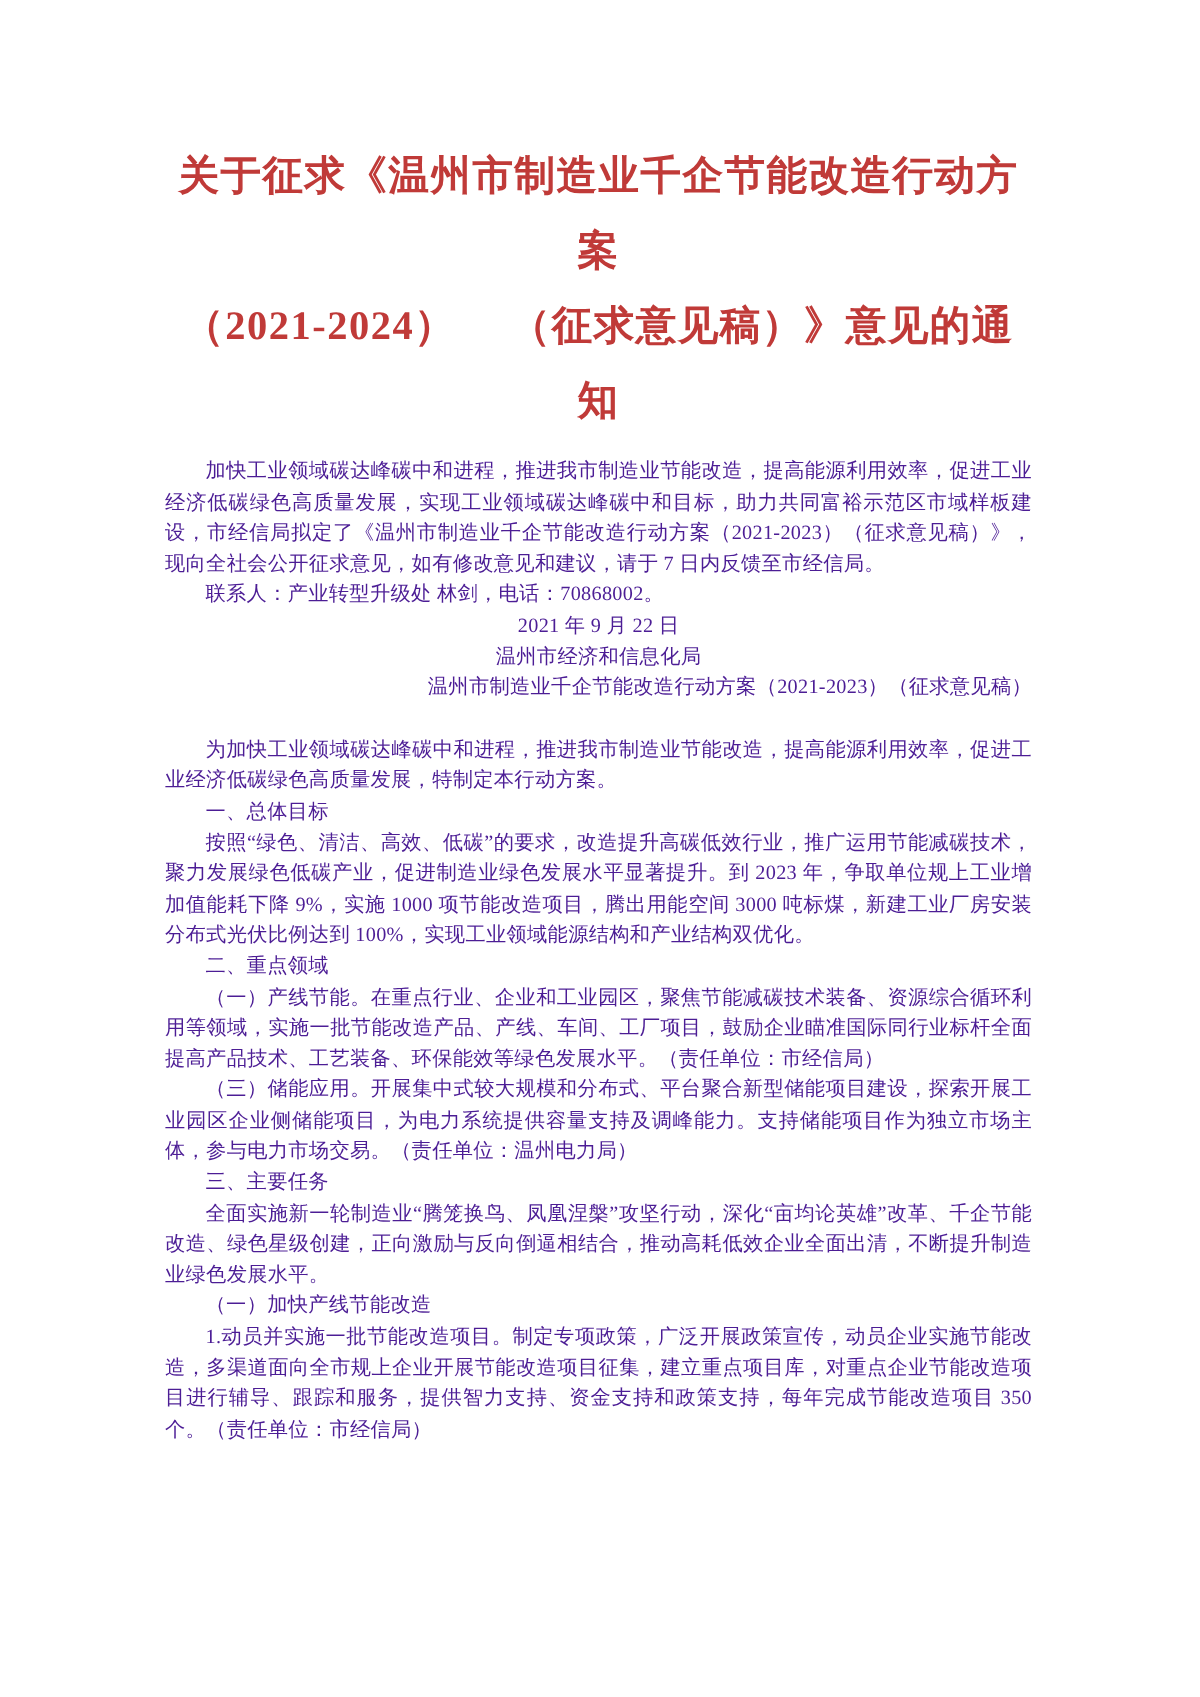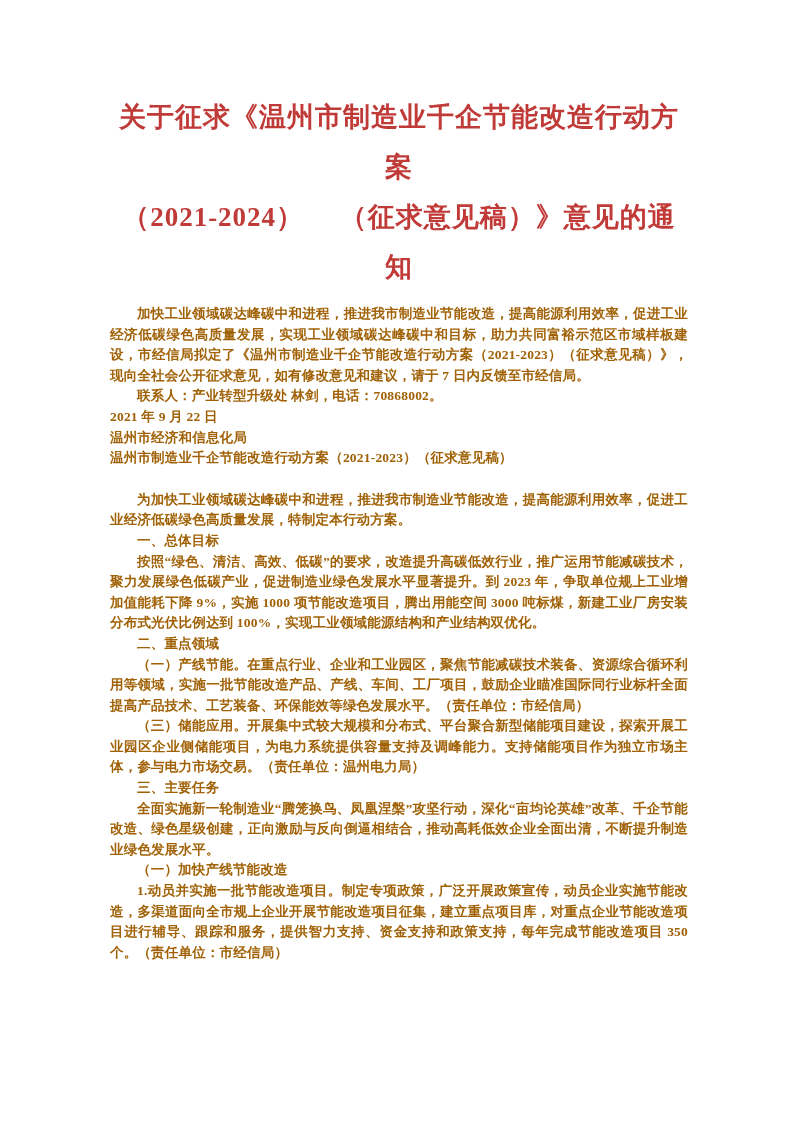"加快工业领域碳达峰碳中和进程，推进我市制造业节能改造，提高能源利用效率，促进工业" div.doc-body { color: #a16207 -> #4c1d95; font-weight: bold -> none }
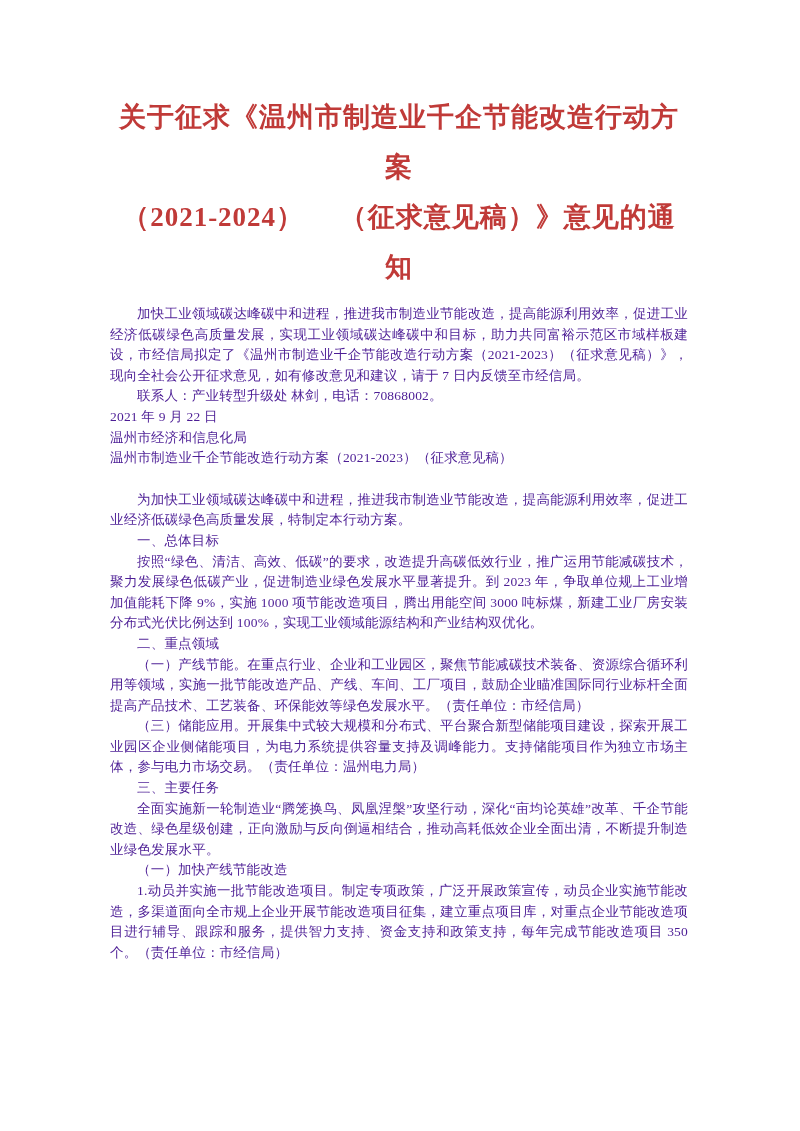"2021 年 9 月 22" .right { text-align: left -> center }
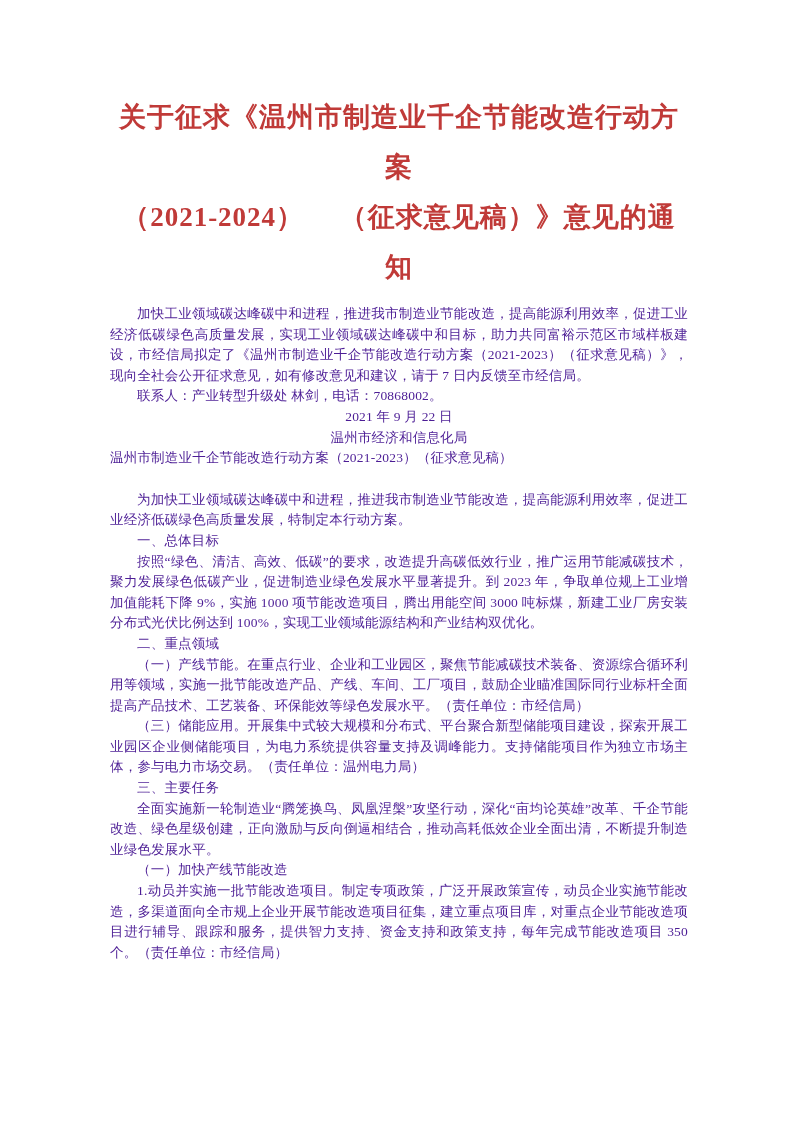"温州市制造业千企节能改造行动方案（2021-2023）（征求意见稿）" .center { text-align: left -> right }
